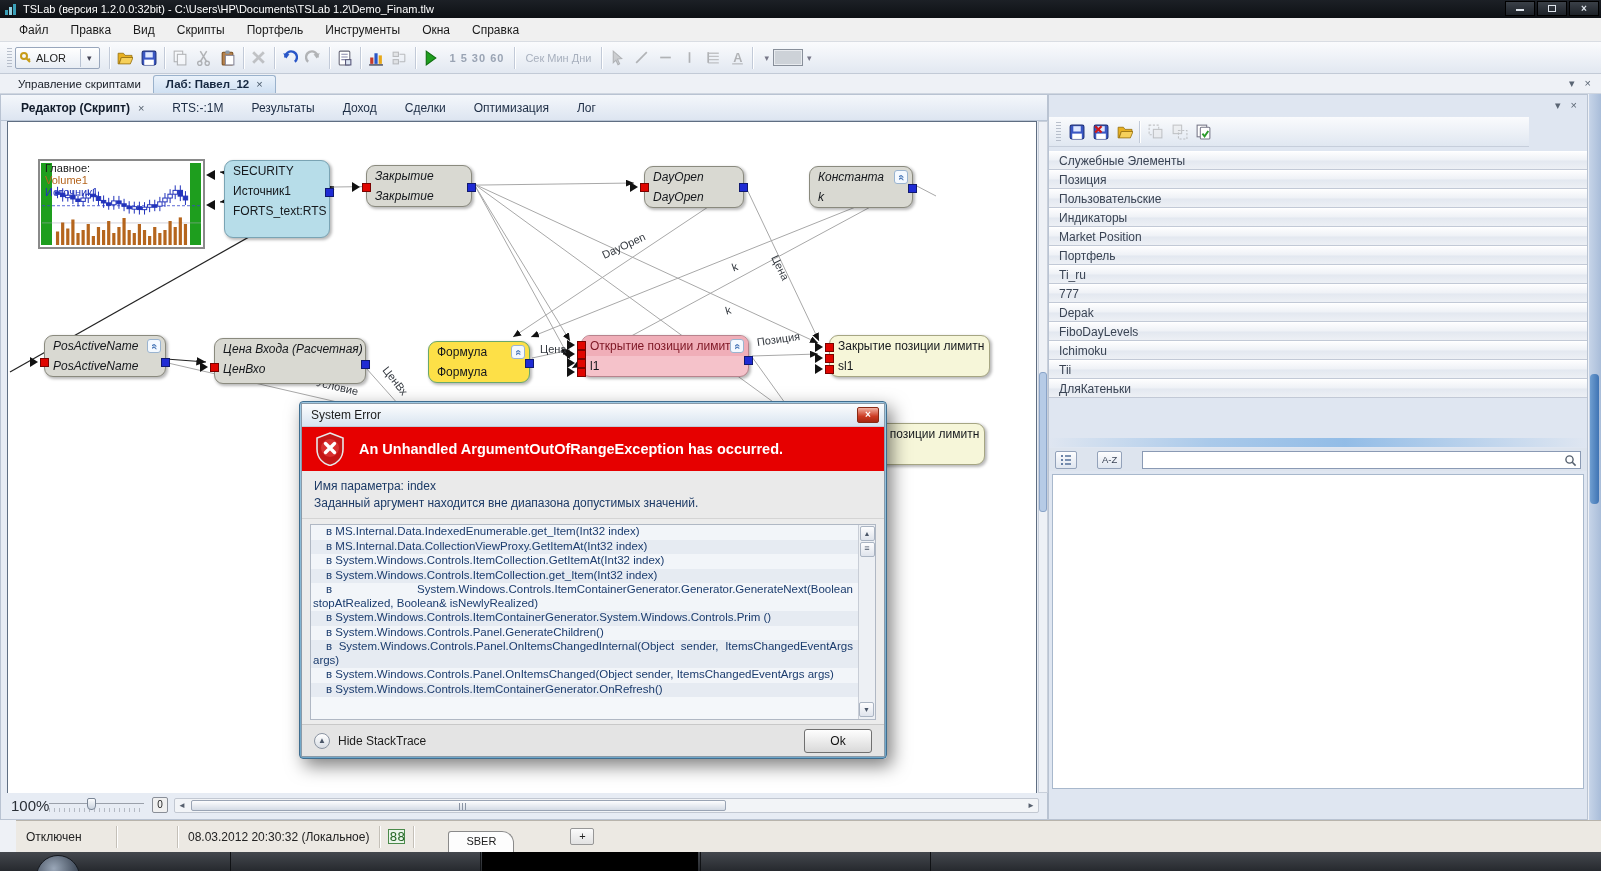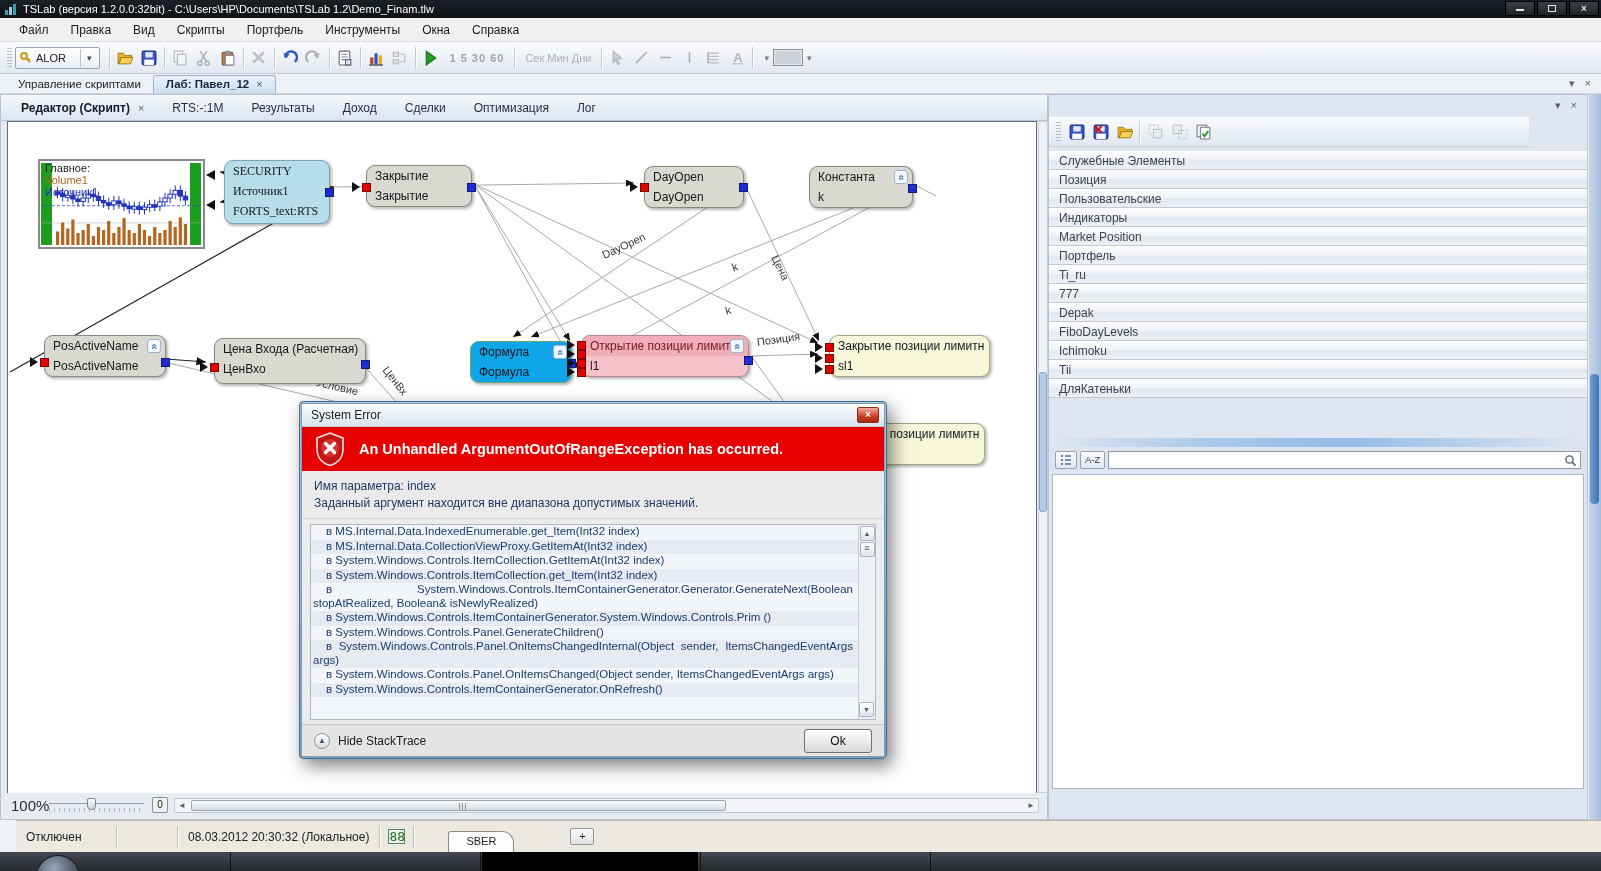"SECURITY" div.node { font-family: Liberation Serif, serif -> none; height: 64px -> 78px }
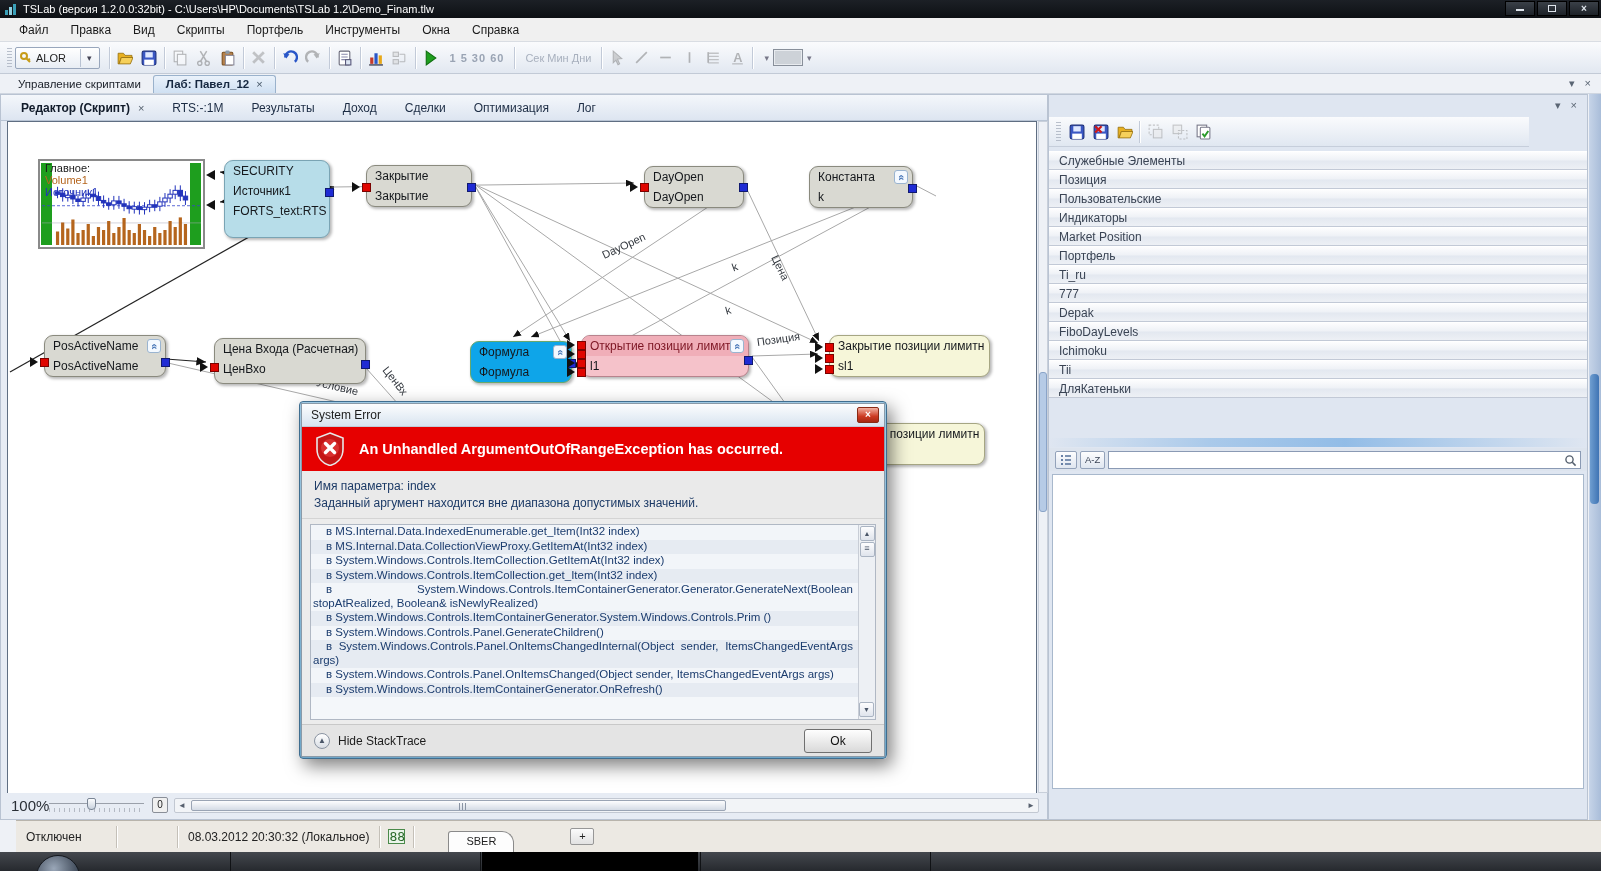"Закрытие" .node.c-gray { font-style: none -> italic }
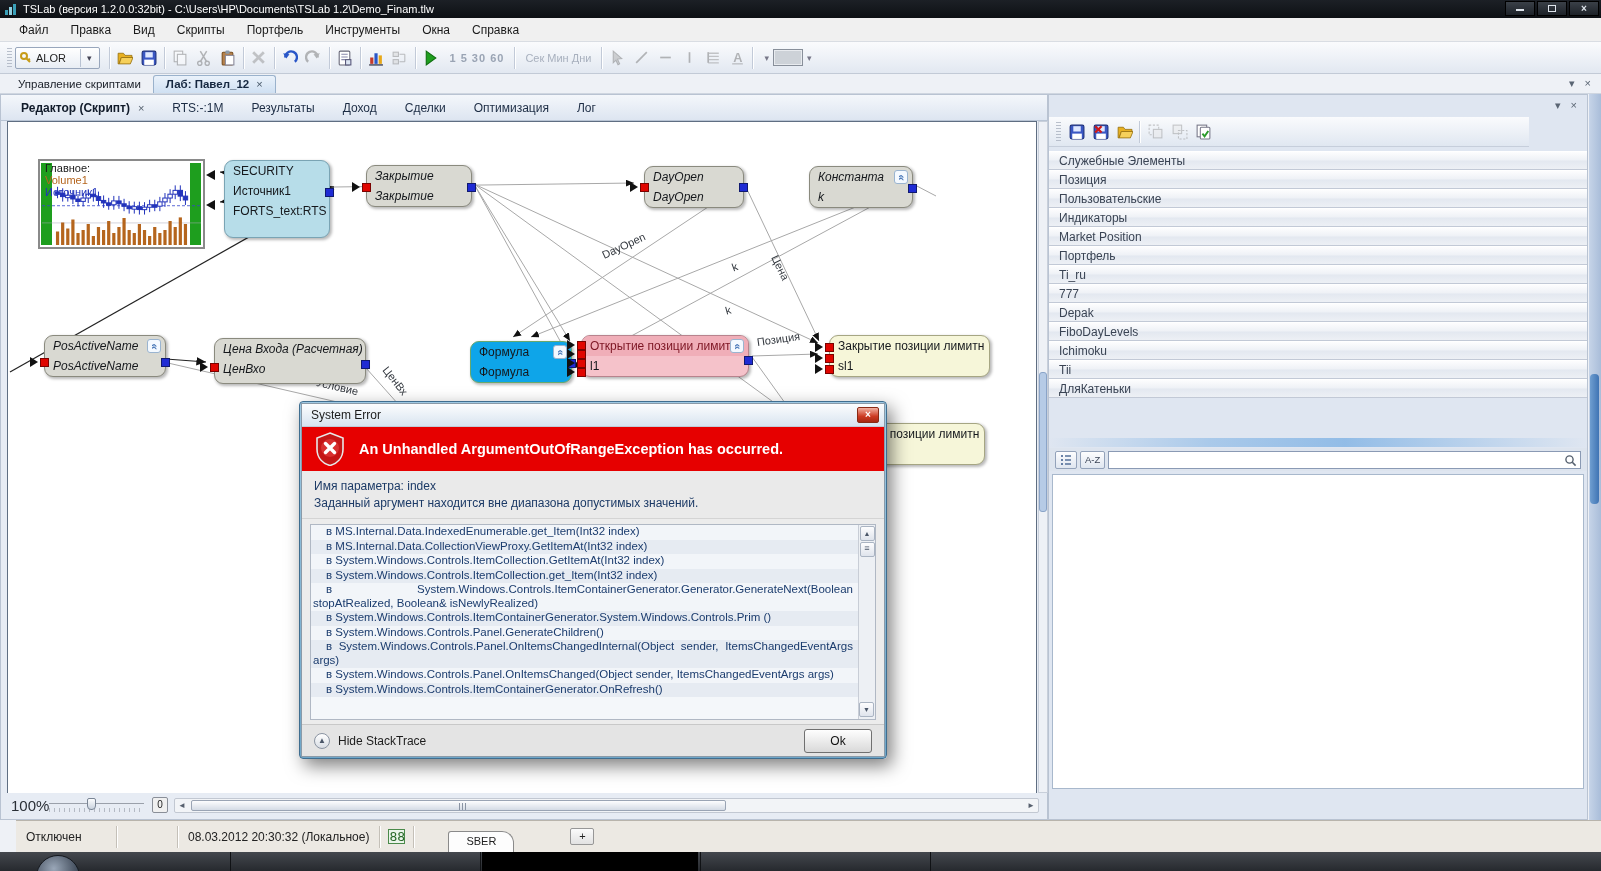"Формула" .node.c-green { background: #0ea5e9 -> #fde047; margin-left: 42px -> none }
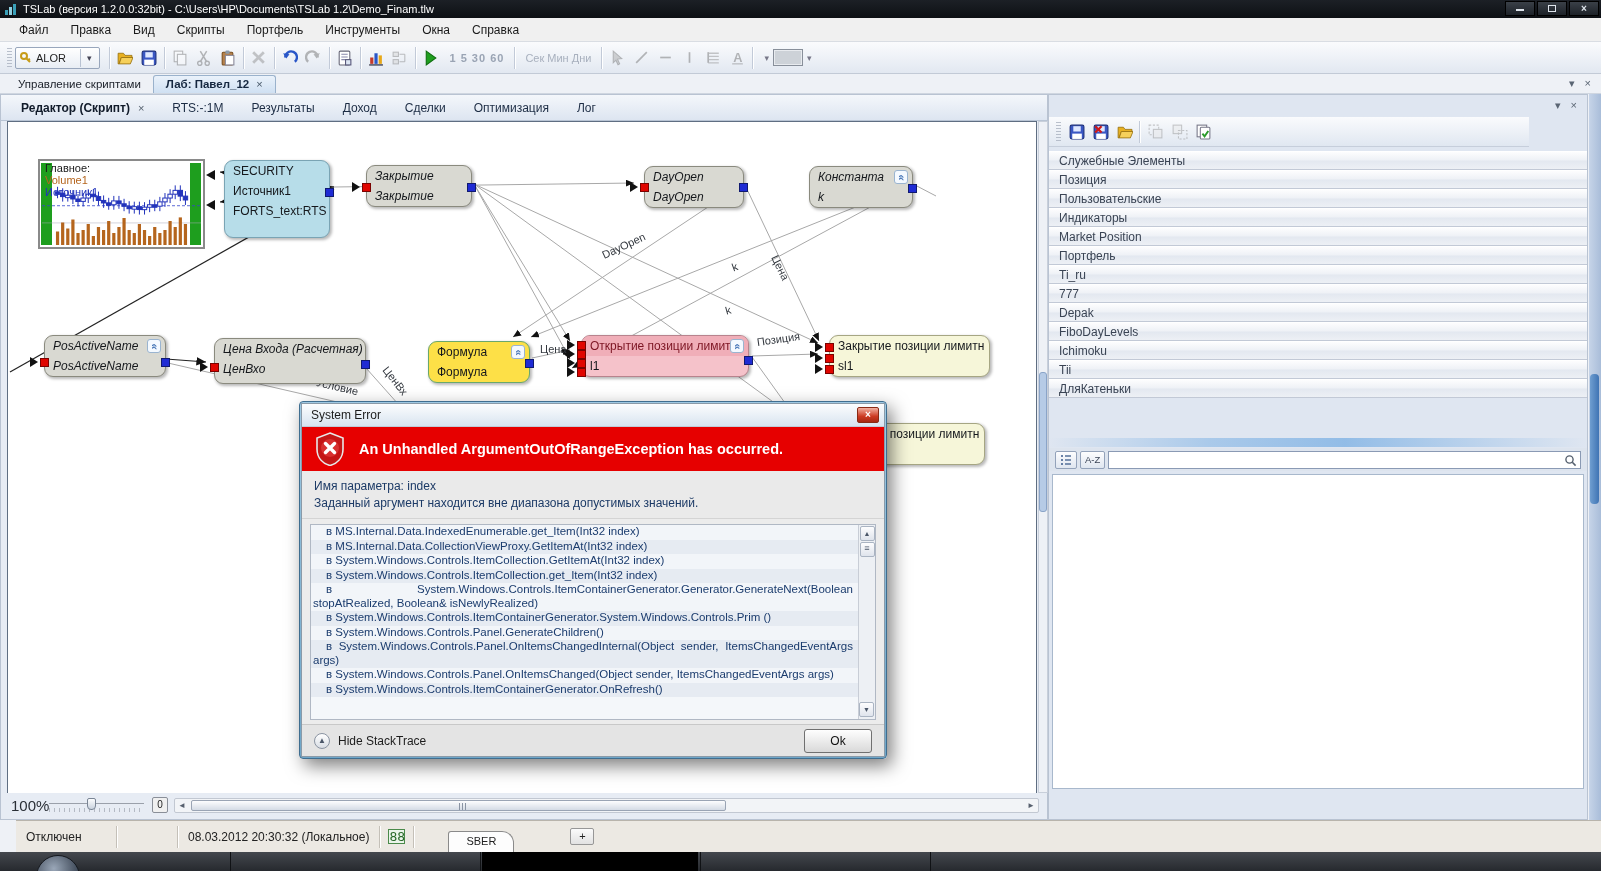"A-Z" .rp-search { gap: 3px -> 20px }
